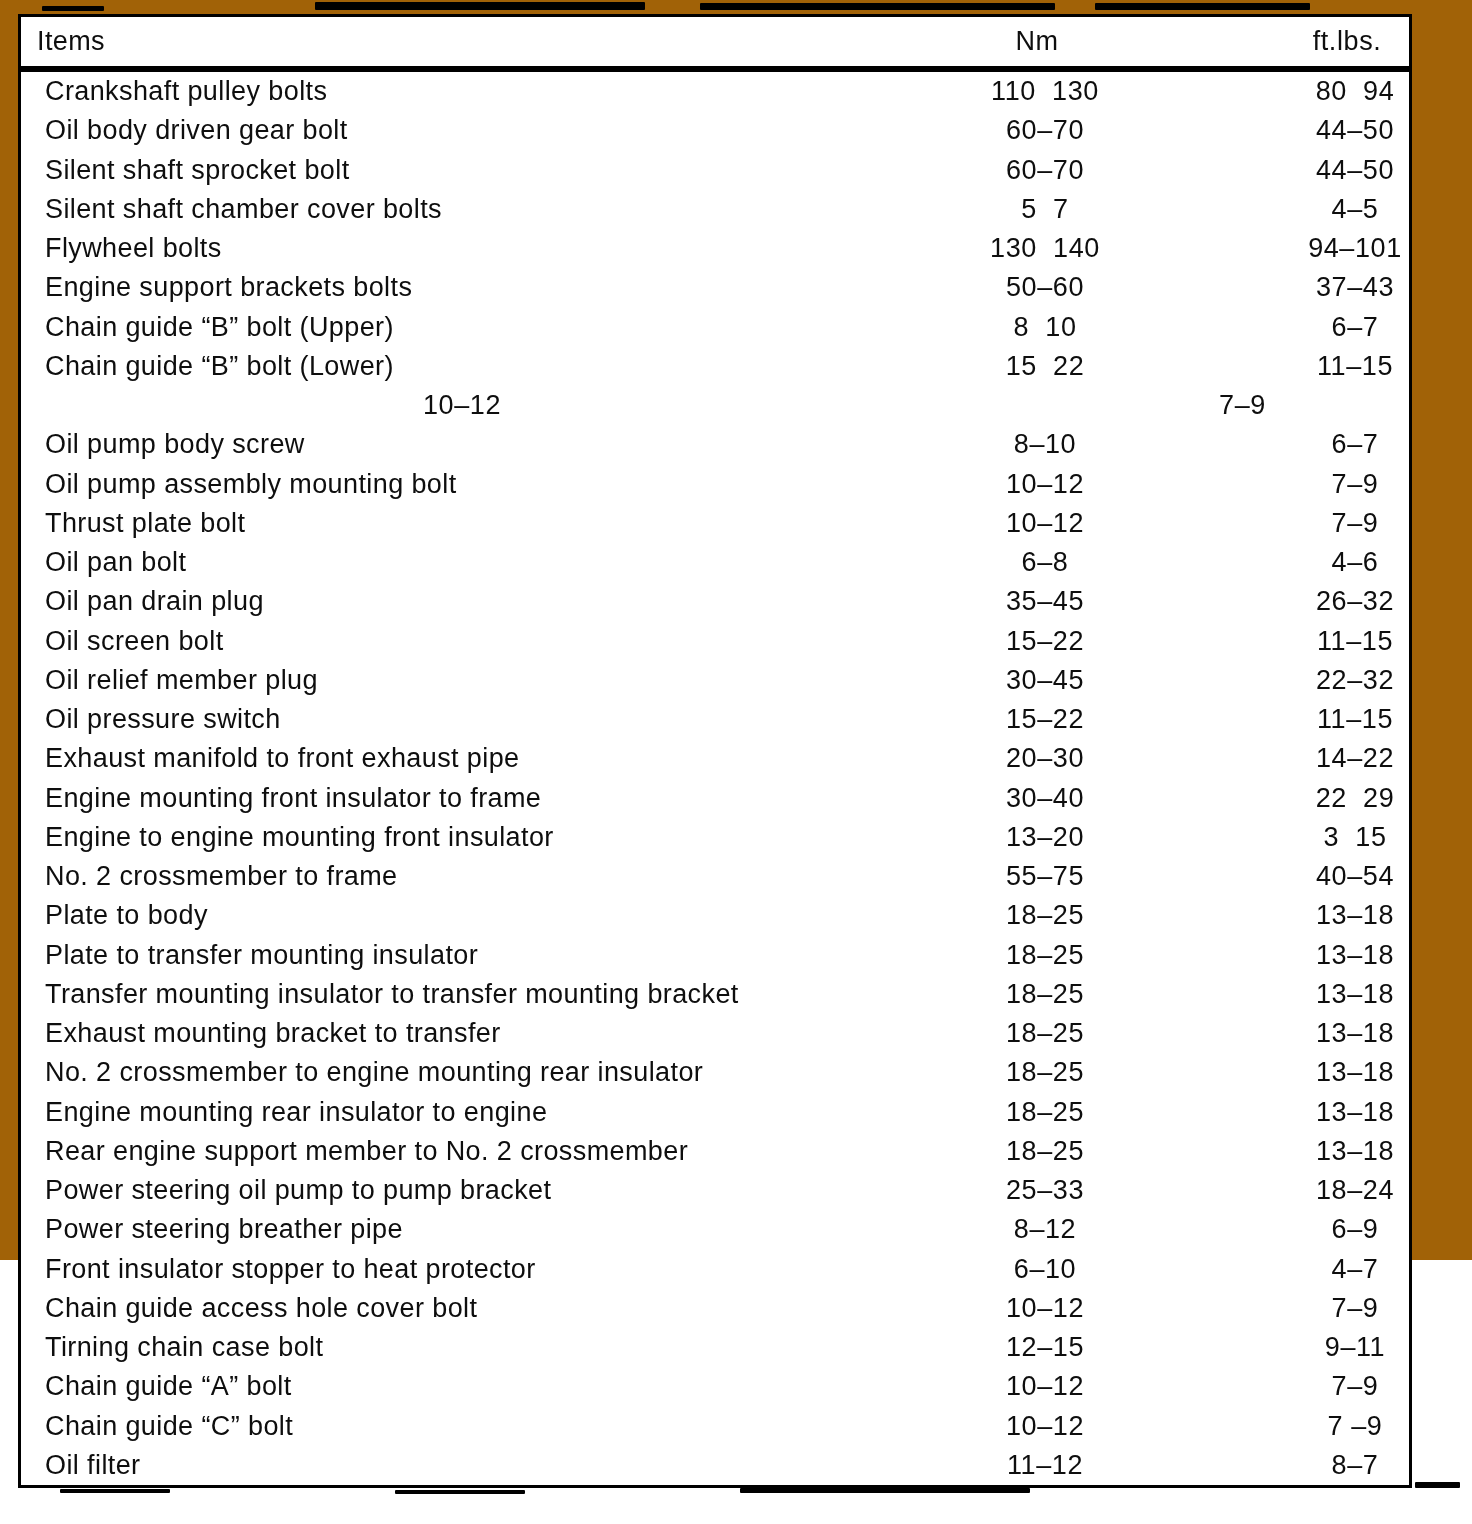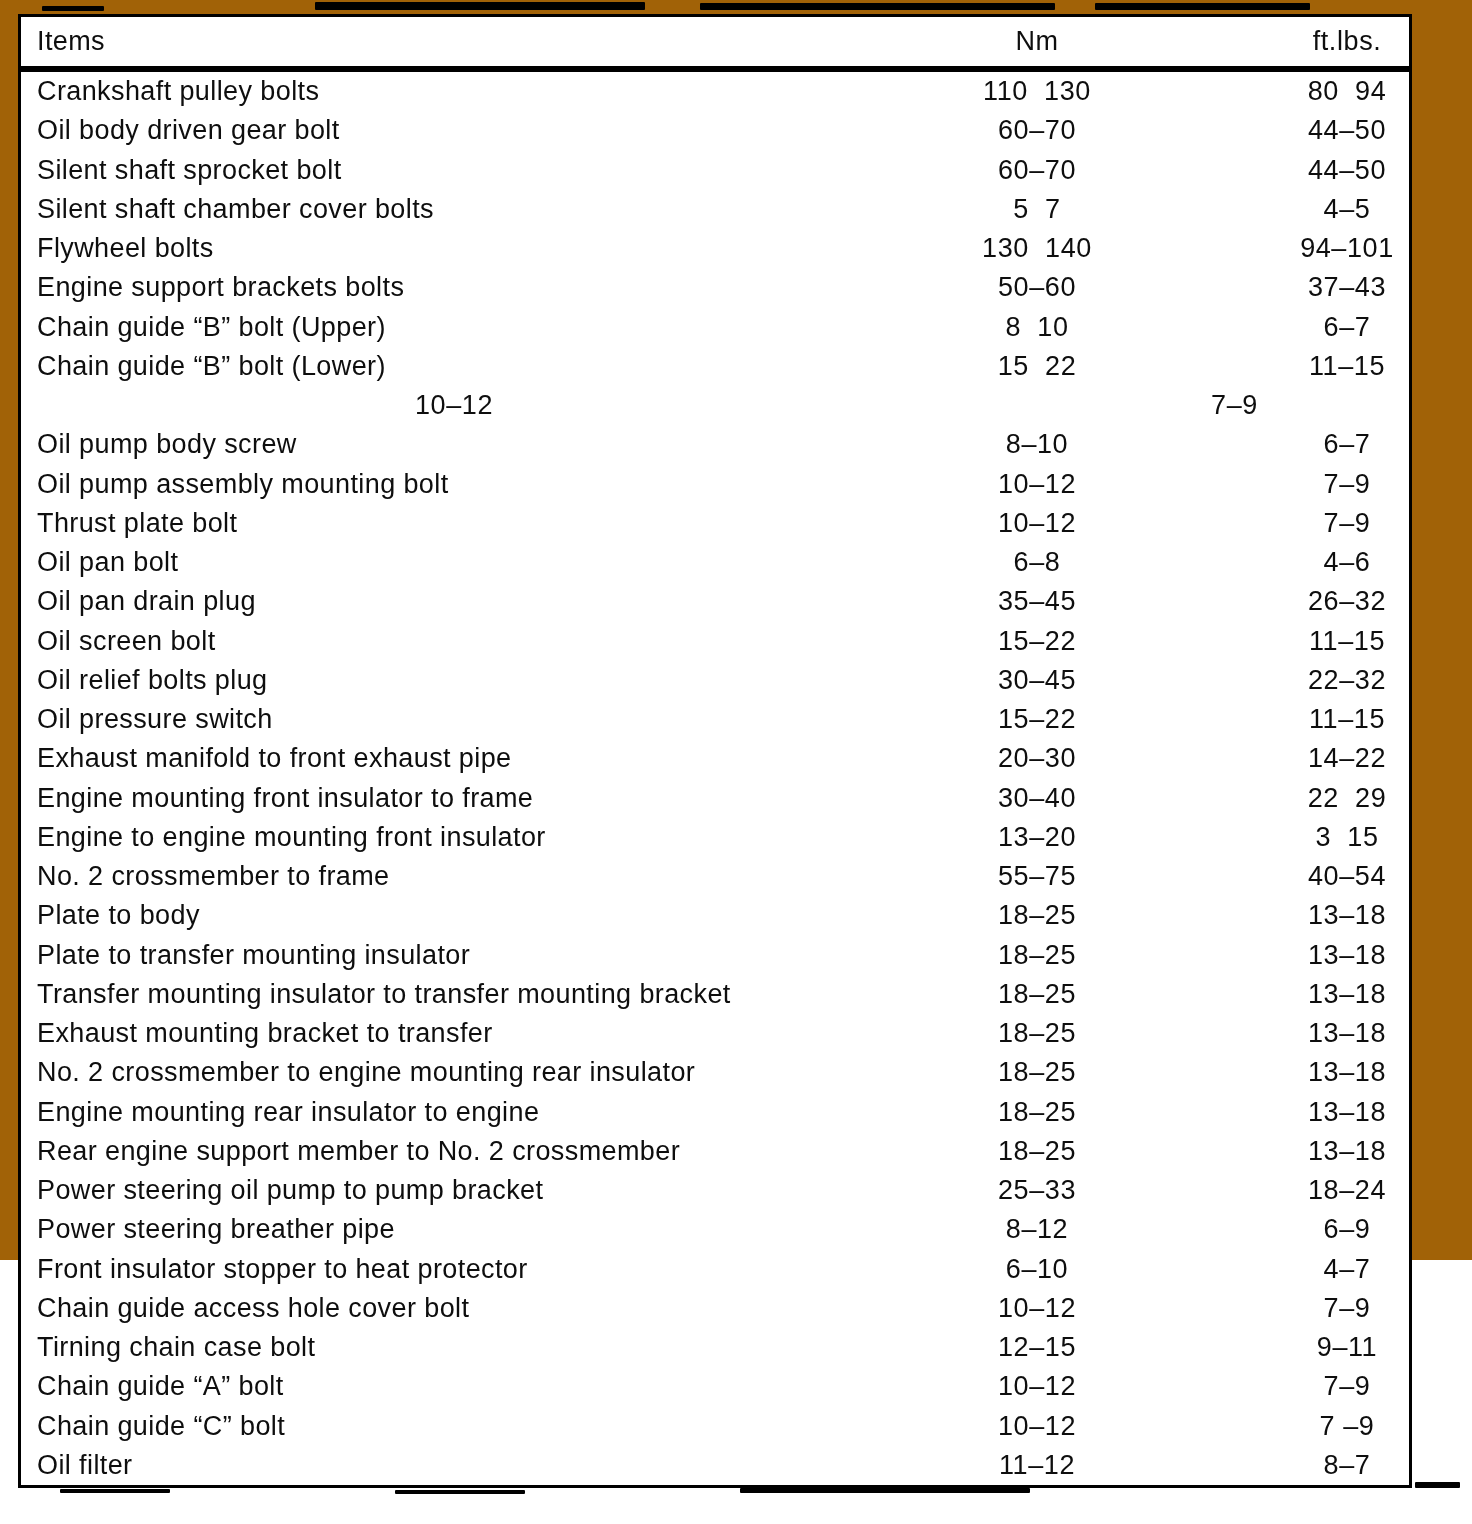"Crankshaft pulley bolts" .tbody { margin-left: none -> 8px }
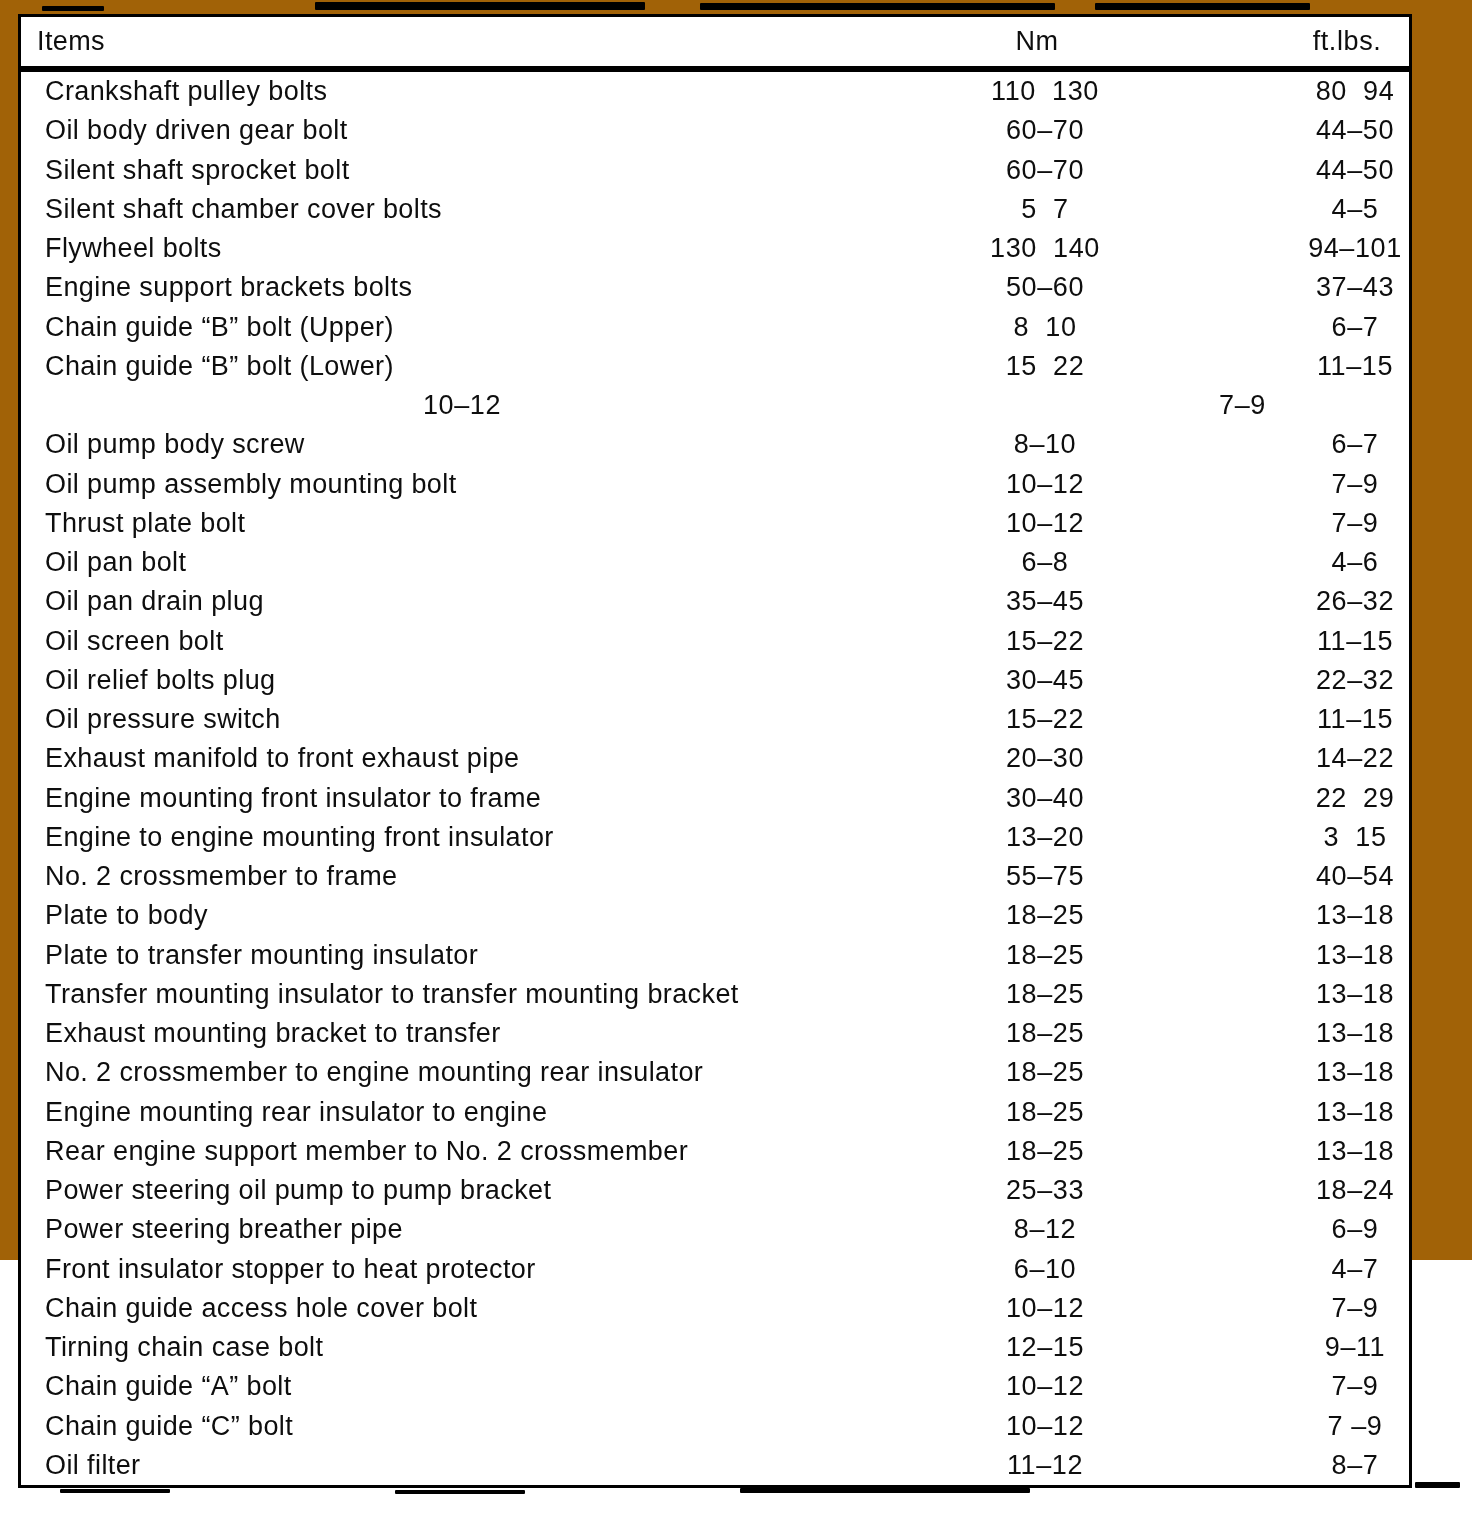"Oil relief bolts plug" div.cell-item { text: bolts -> member }
